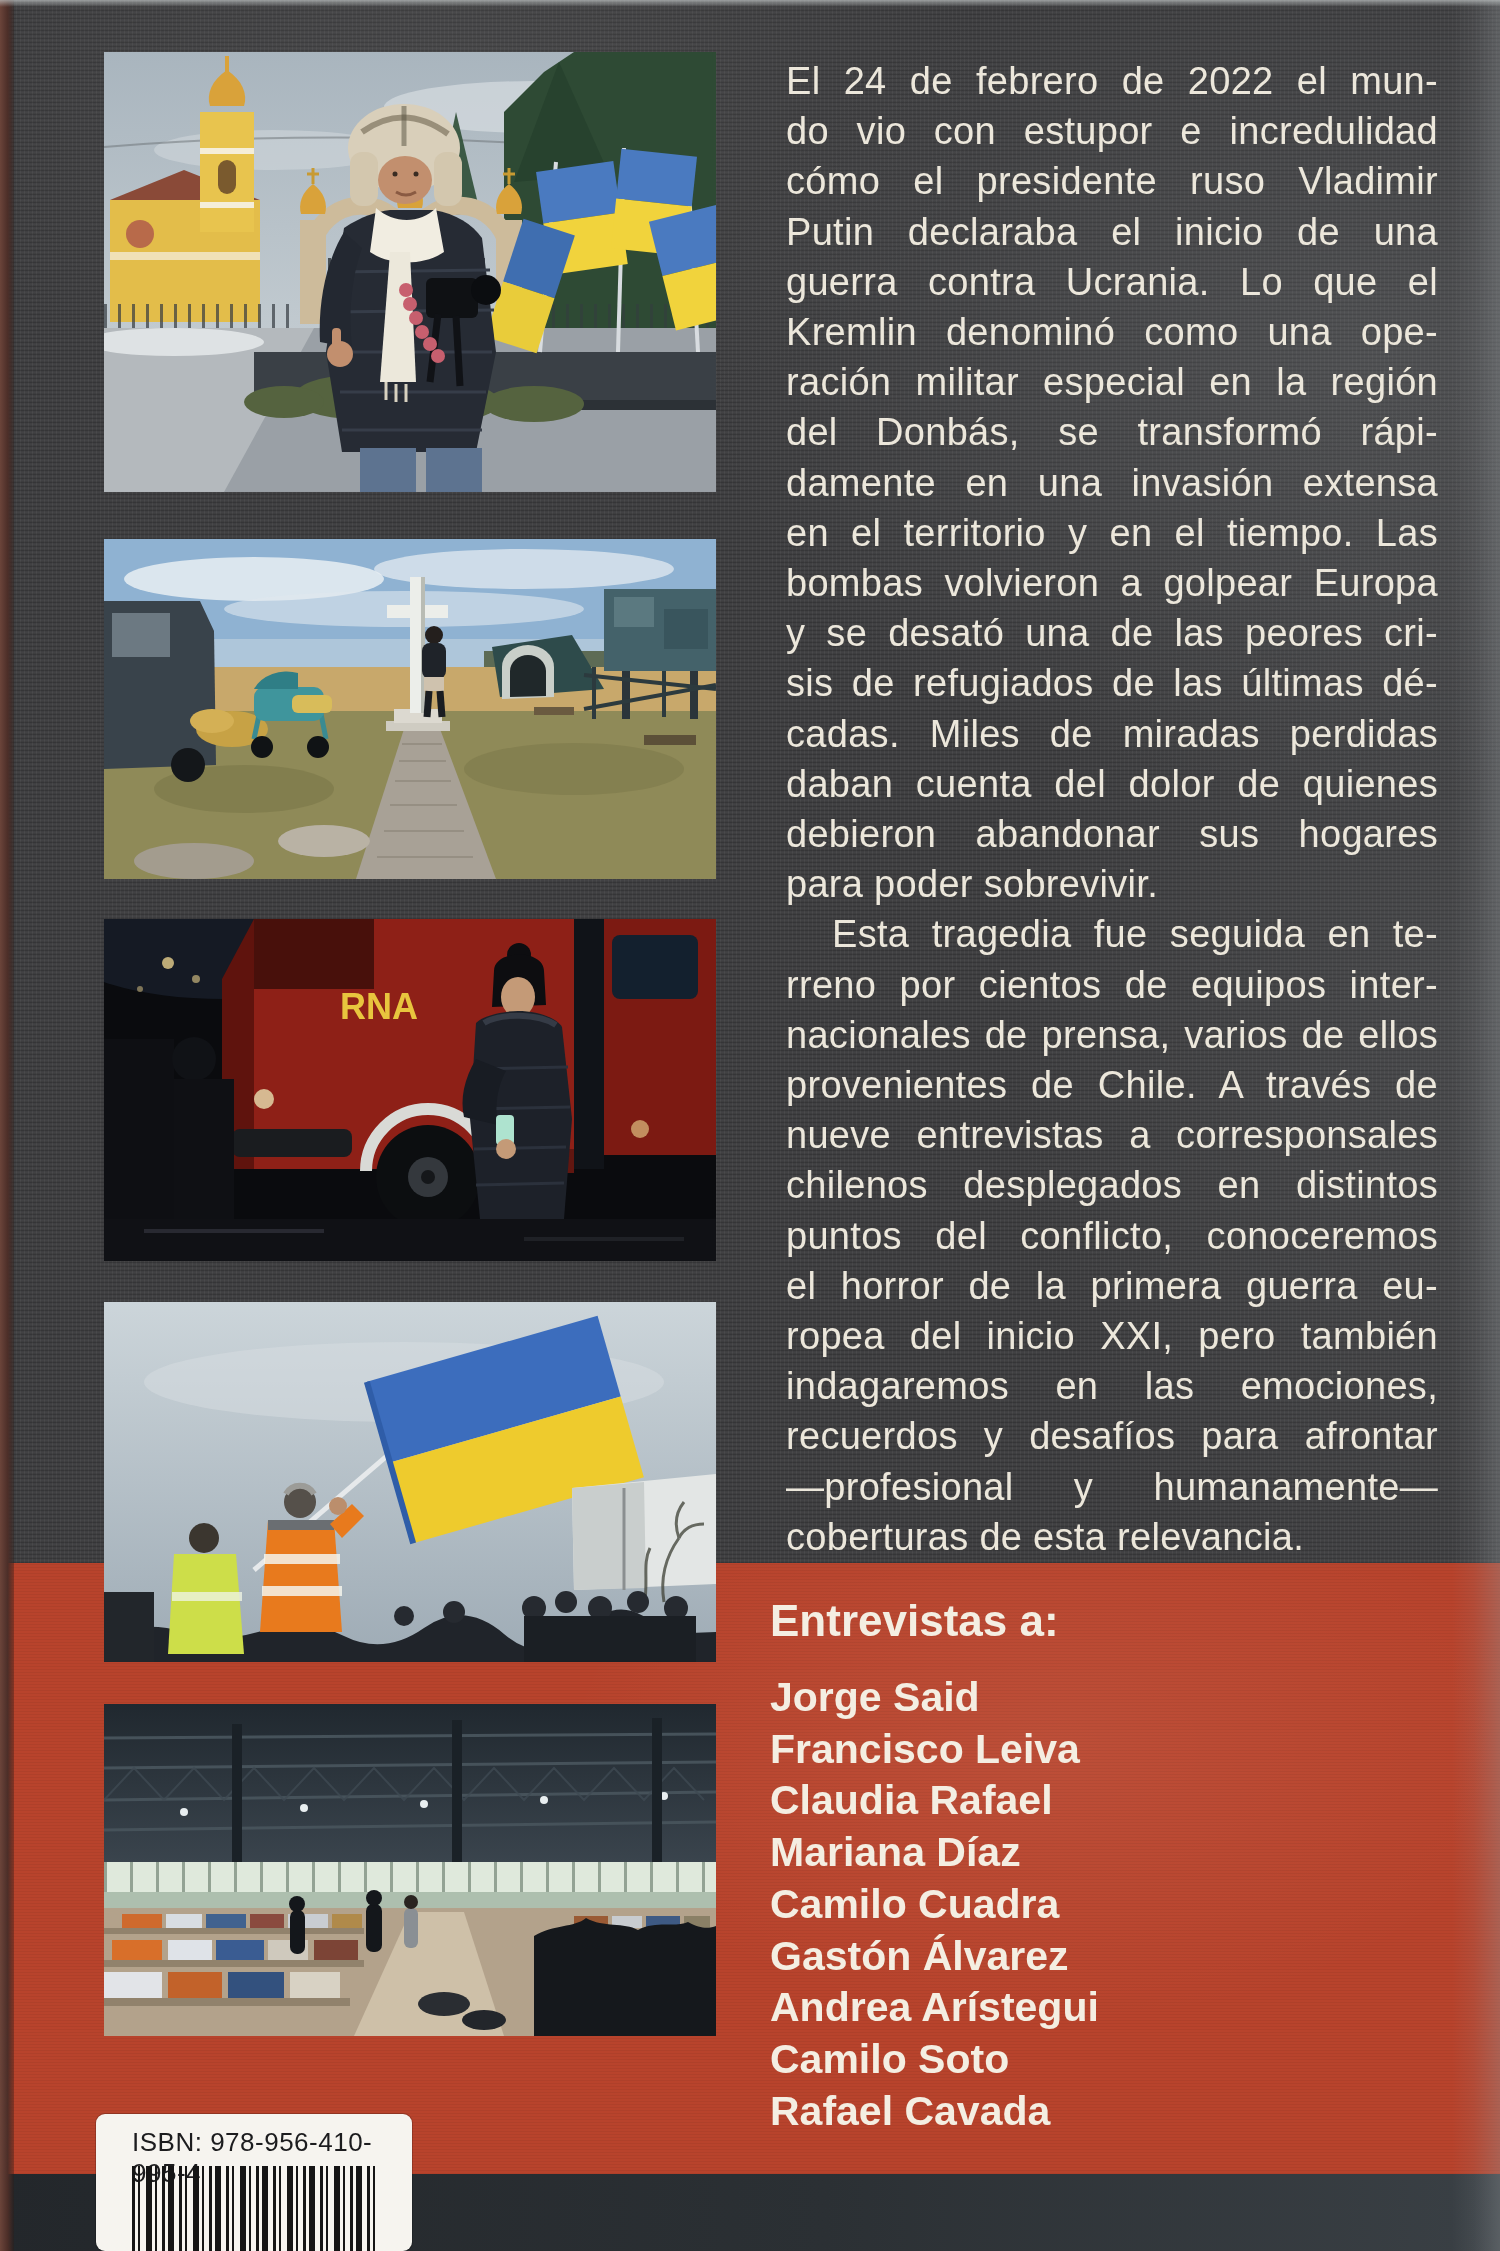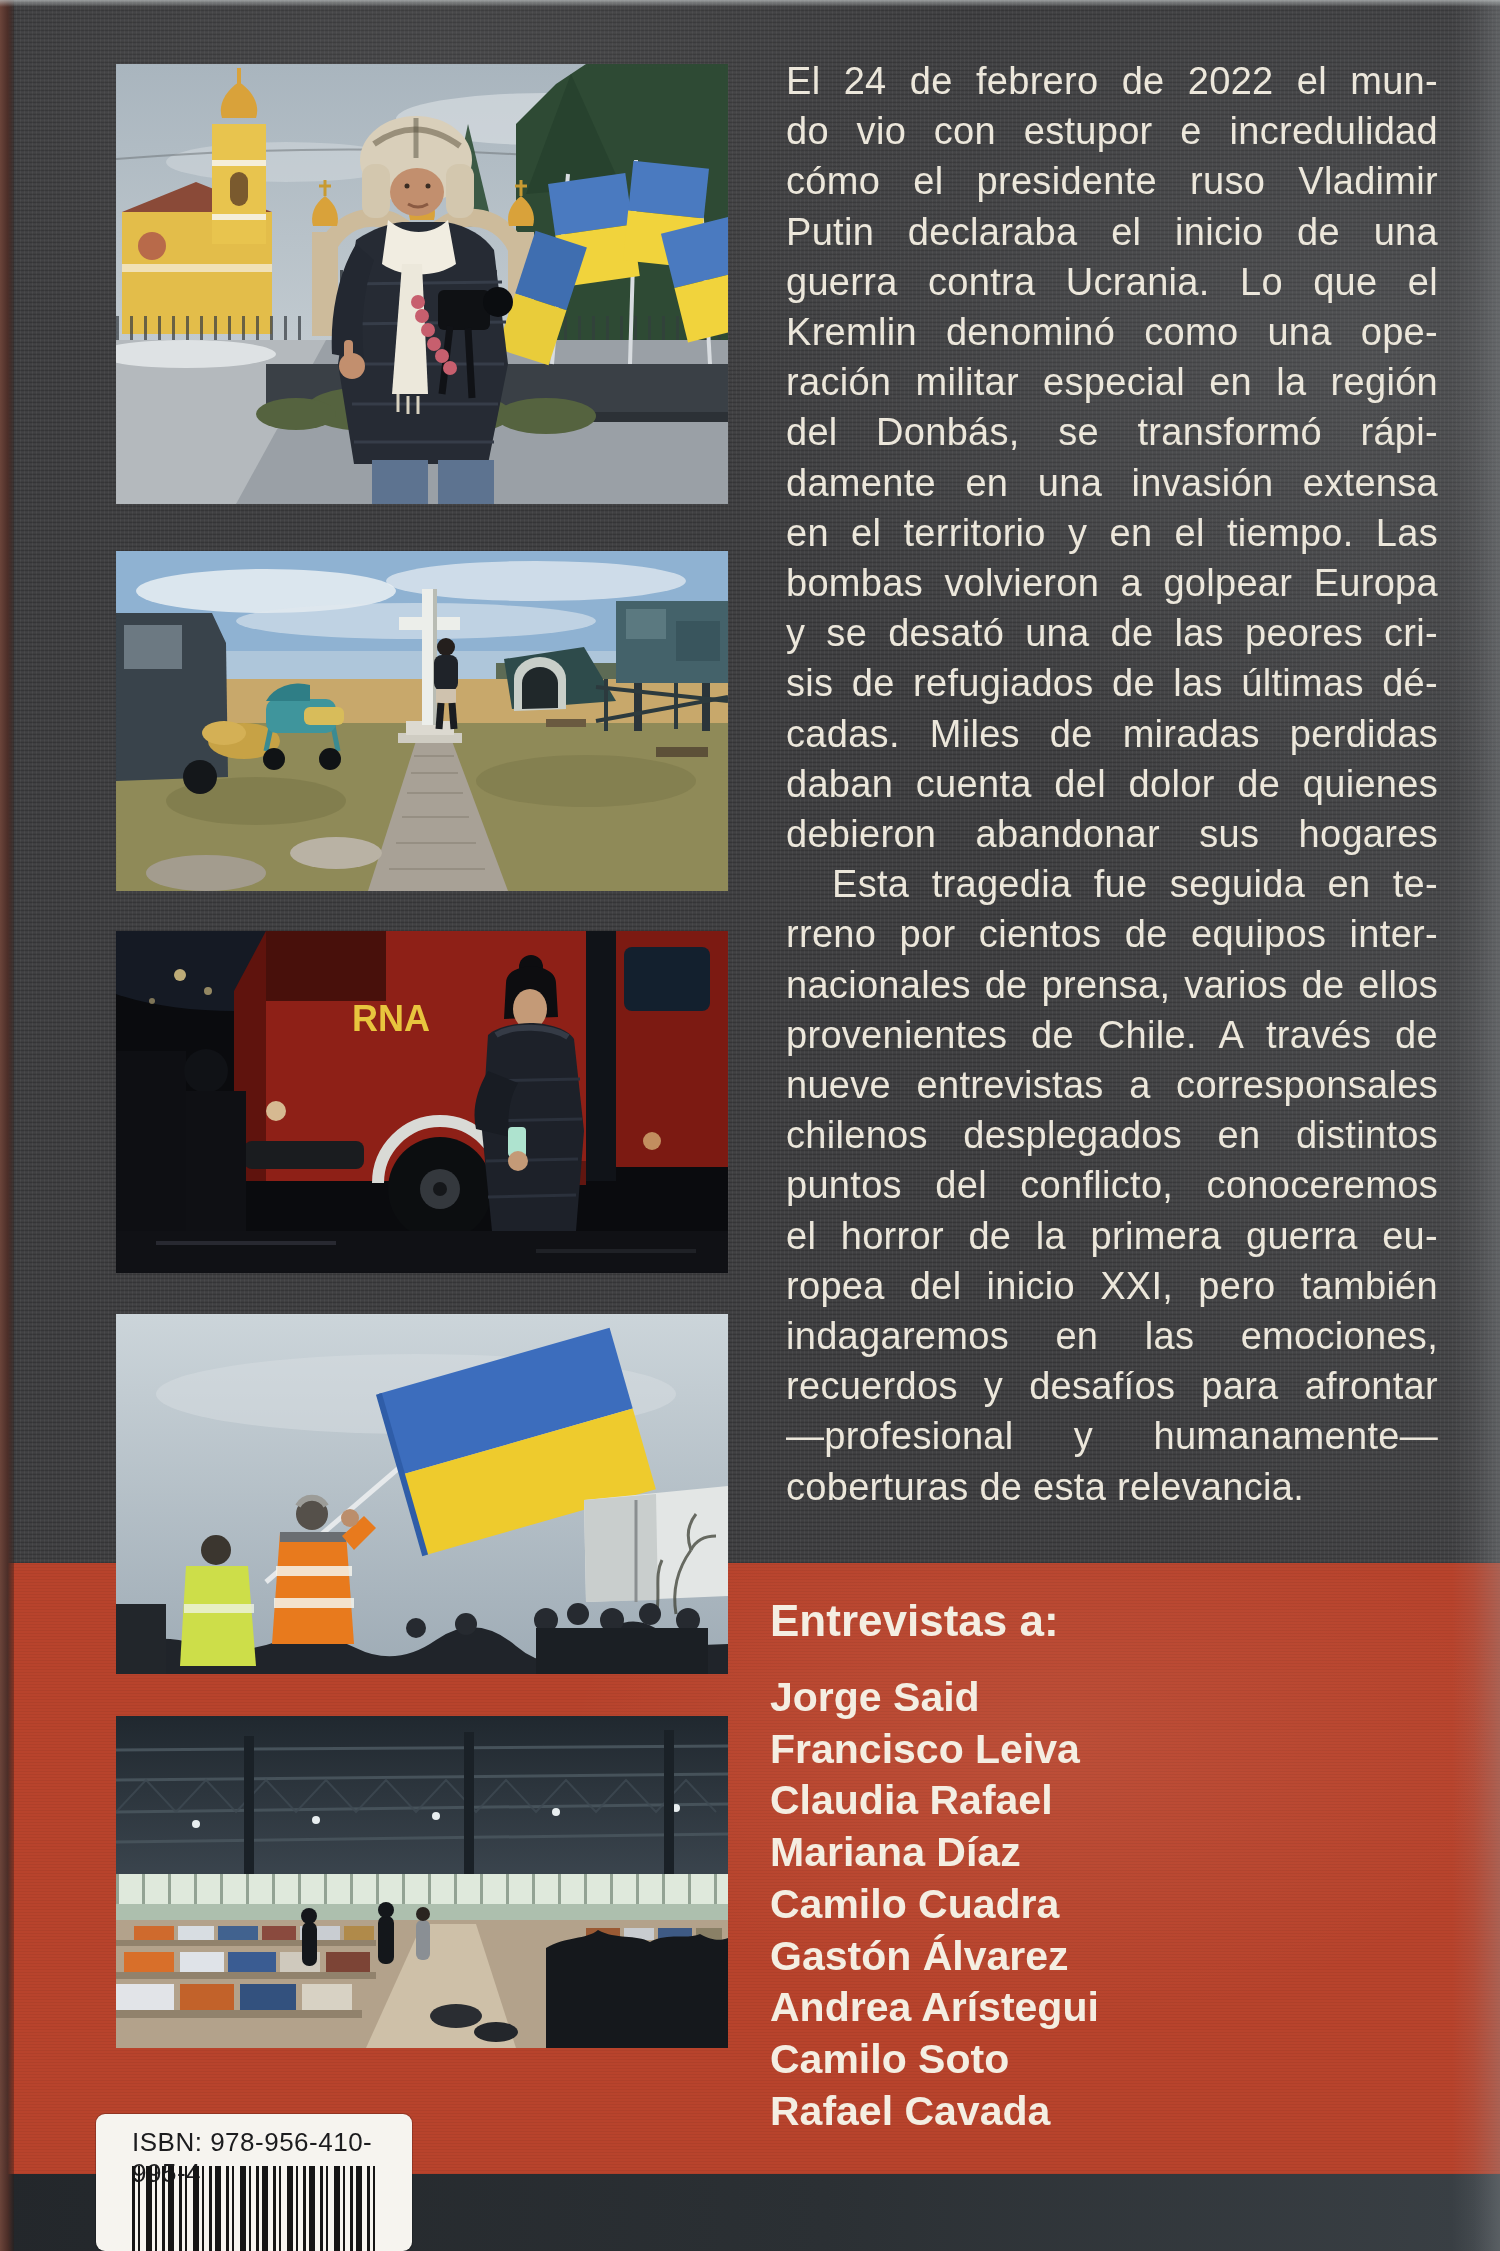"para poder sobrevivir." div.line { html: none -> <div>para poder sobrevivir.</div> }
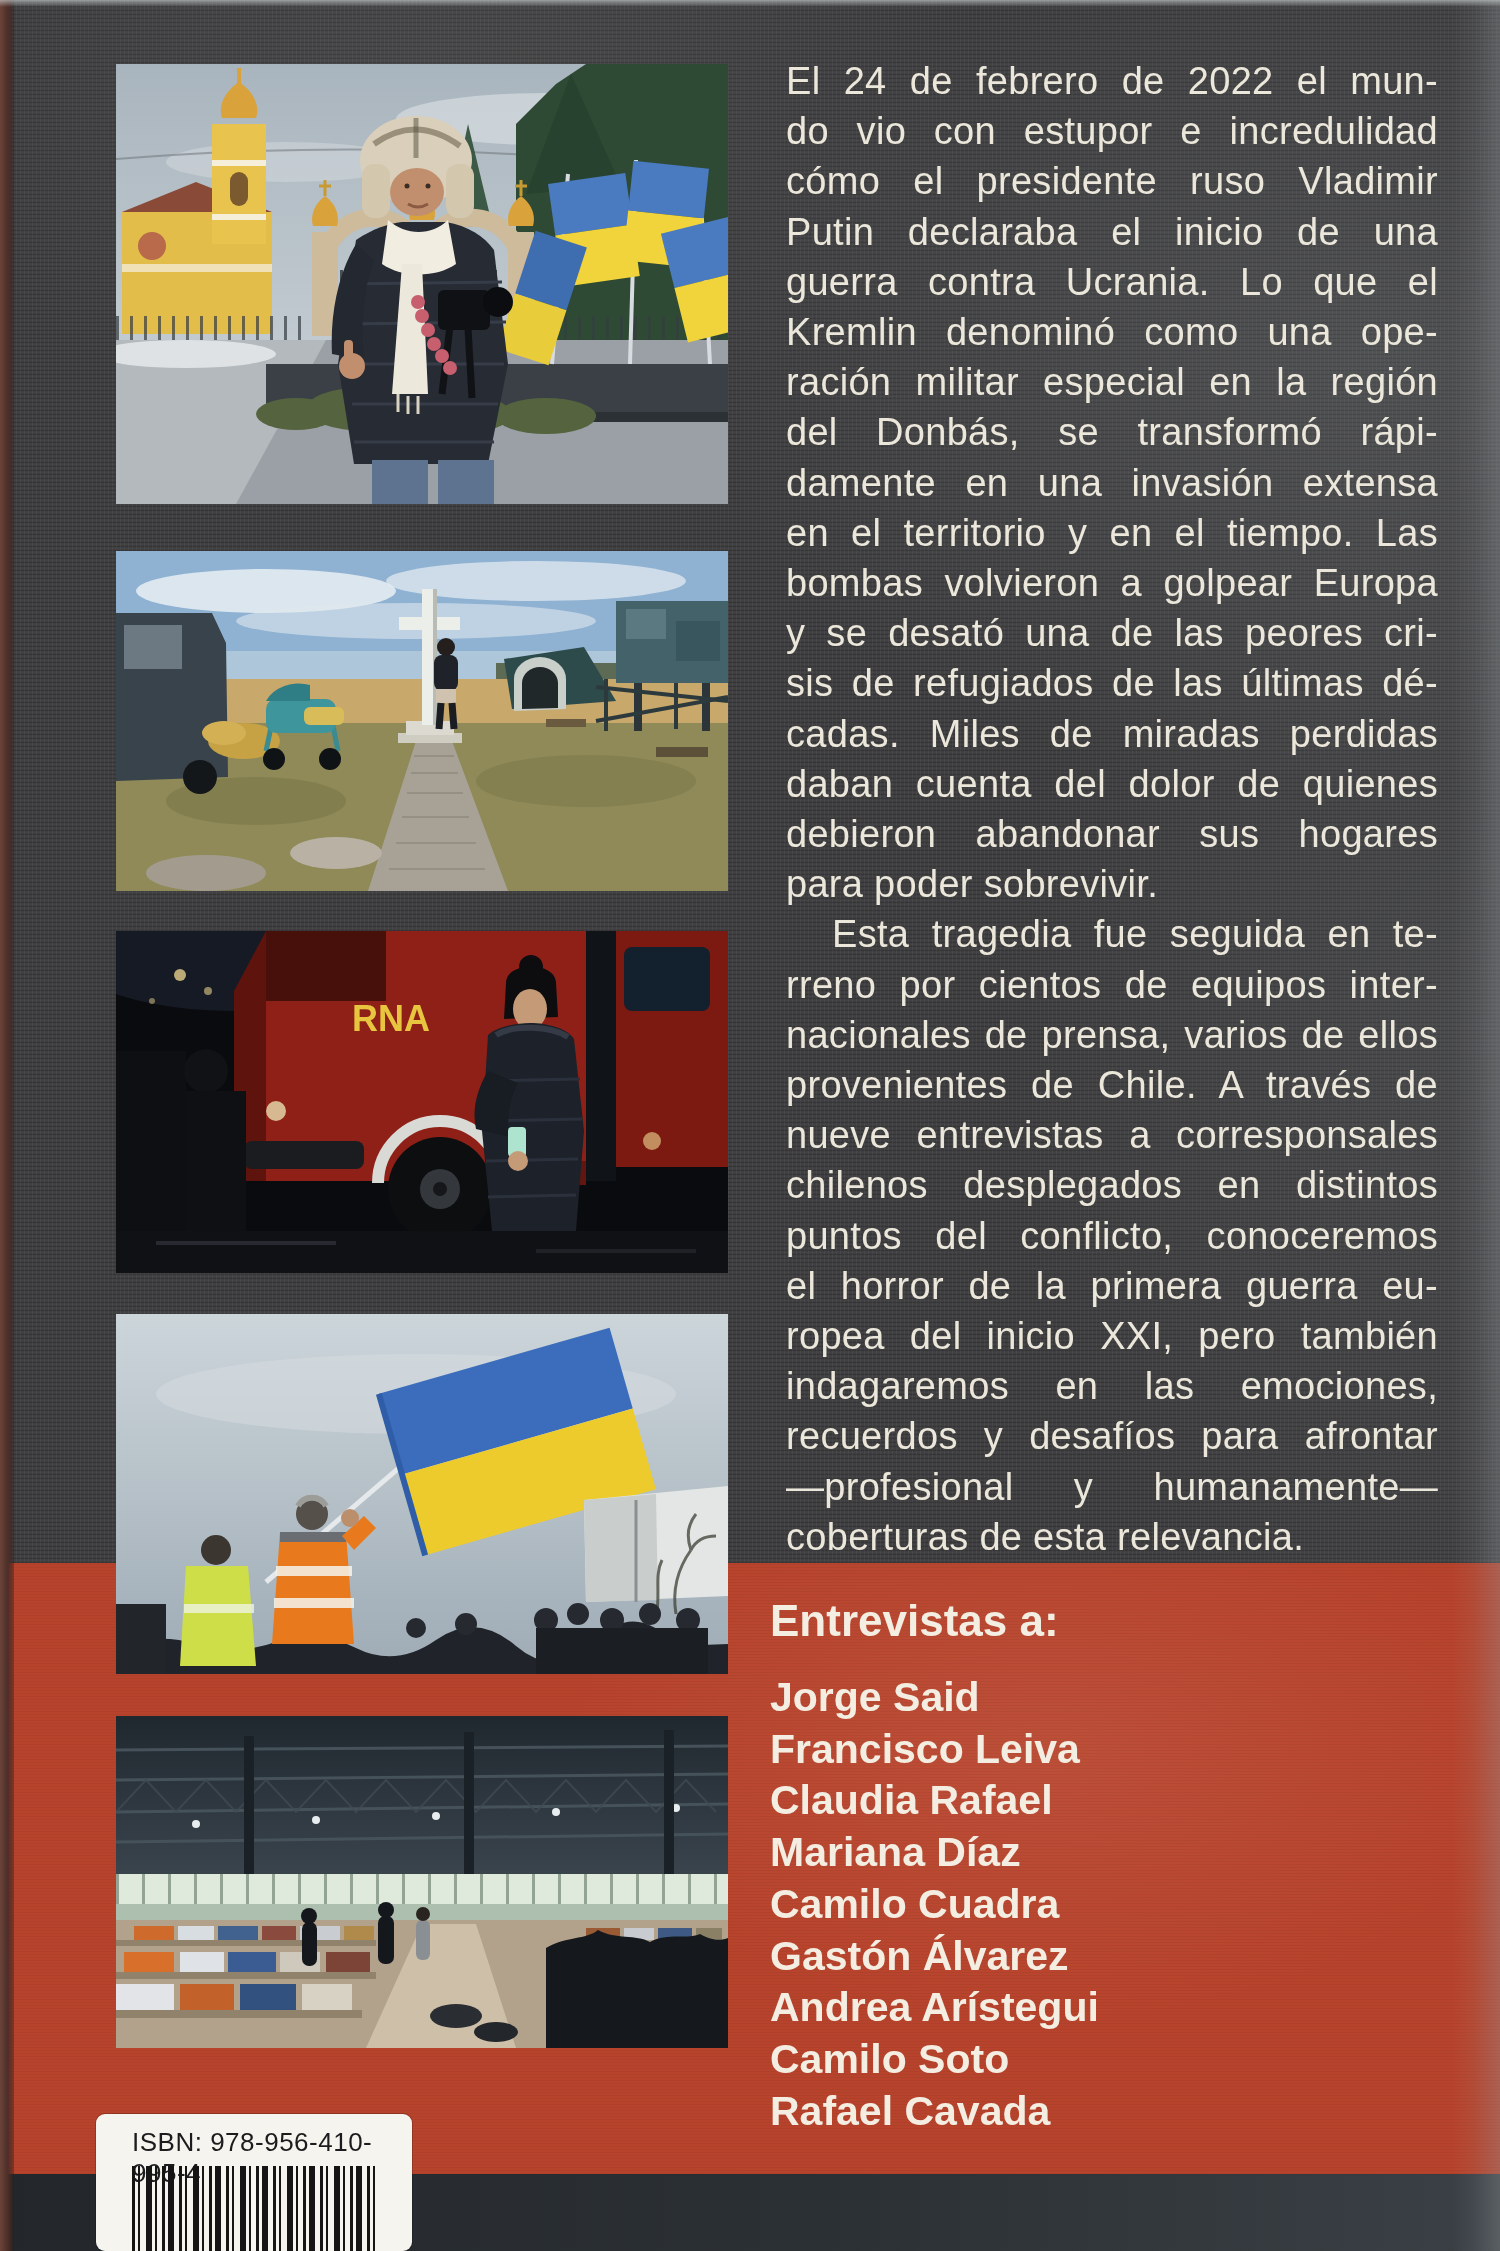"RNA" .photo { margin: 16px -> 4px }
